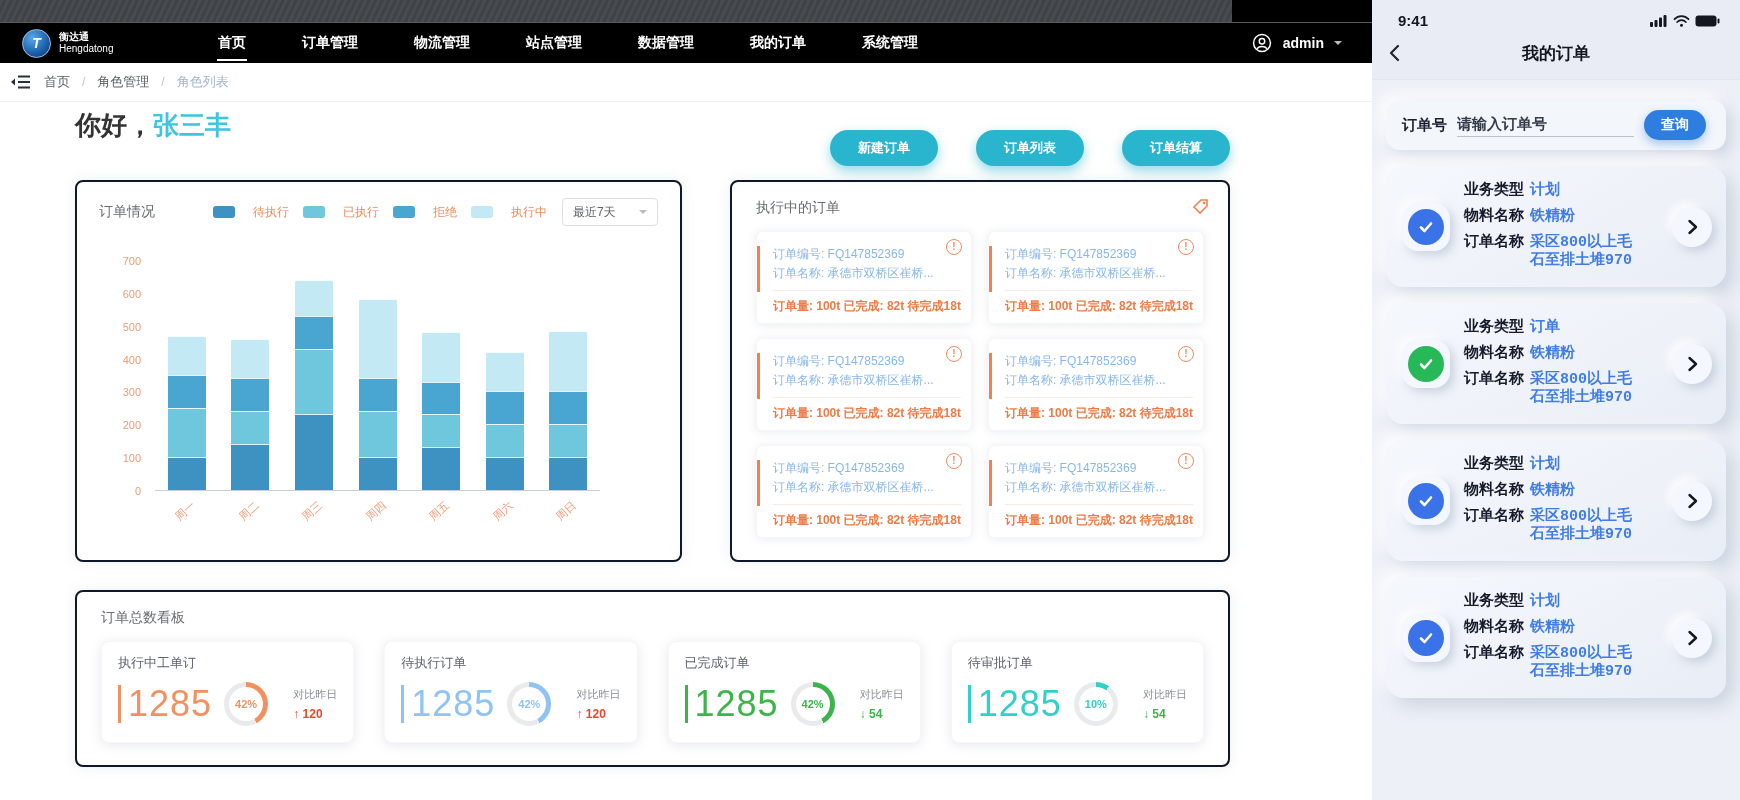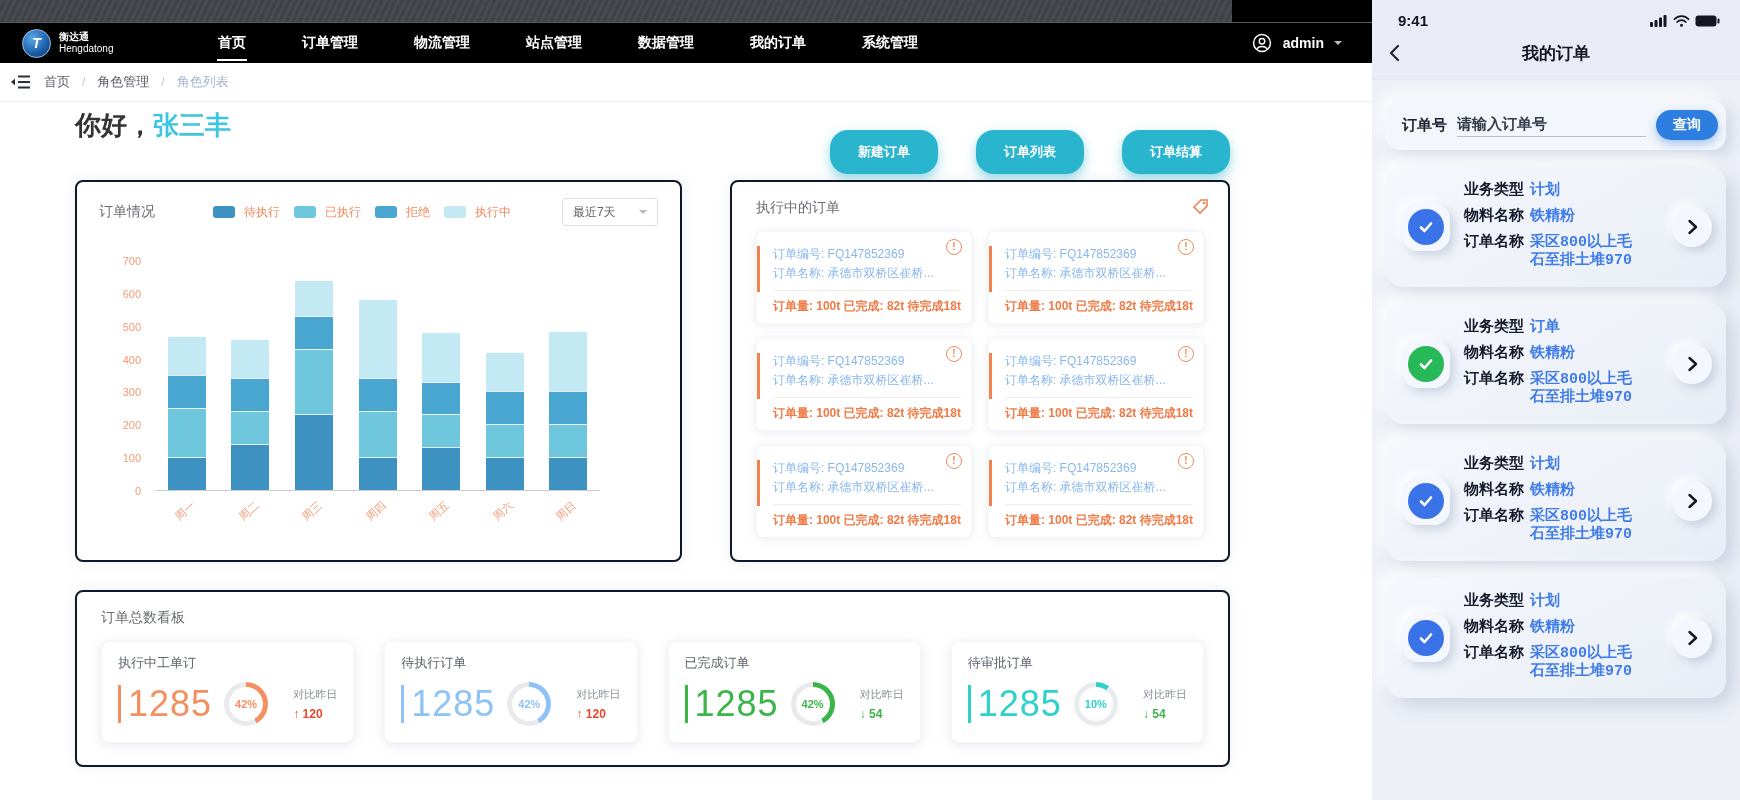"订单号" .m-search { padding: 10px 8px 10px 16px -> 10px 20px 10px 16px }
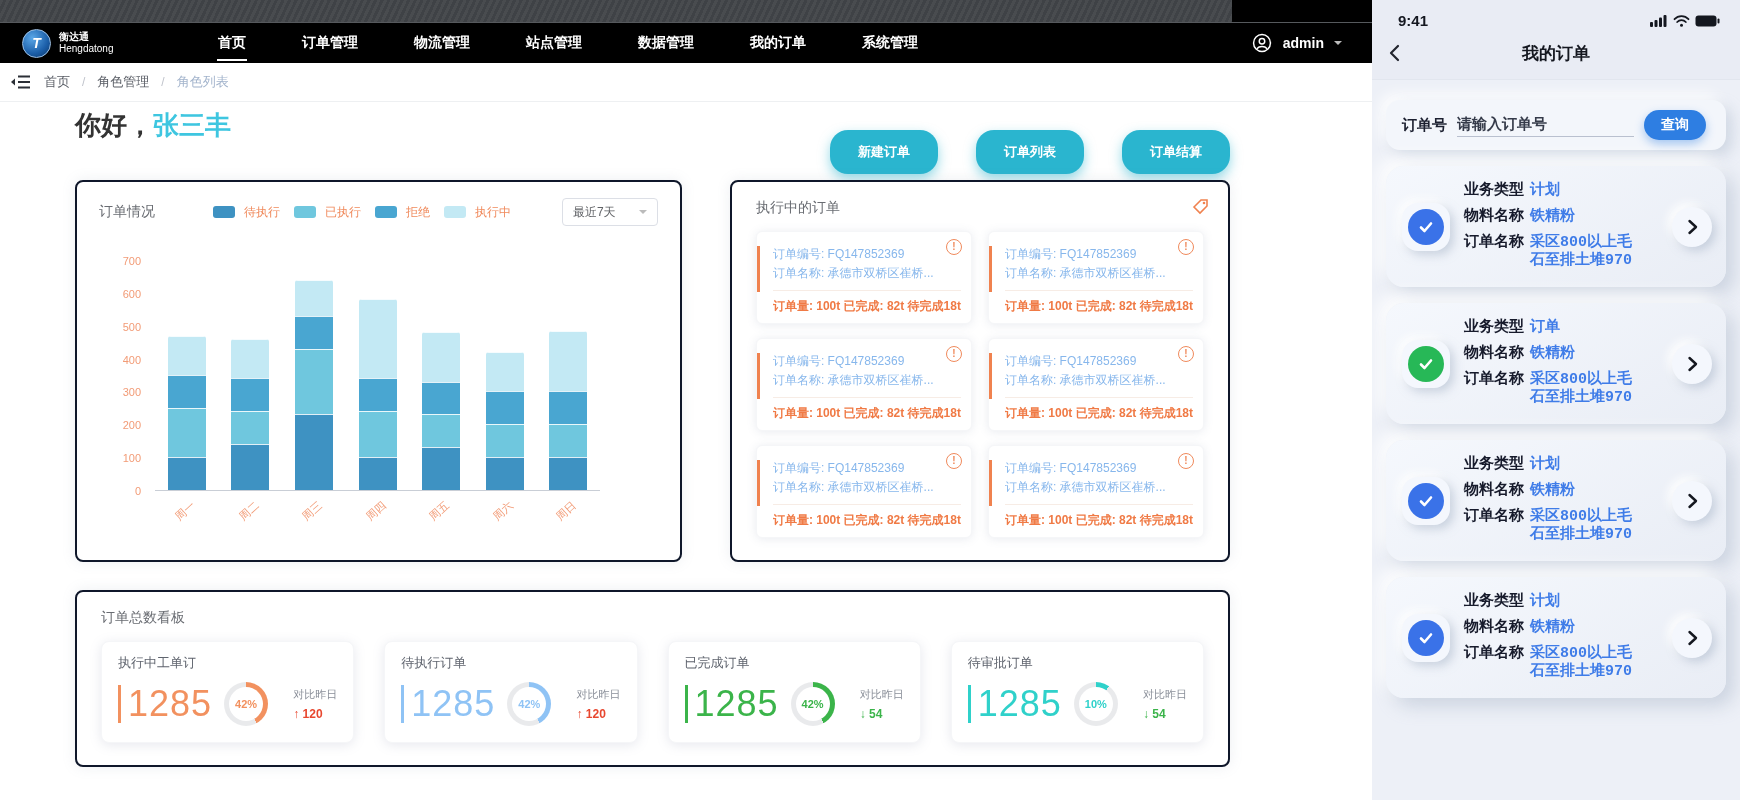"新建订单" .action-btn { height: 44px -> 36px }
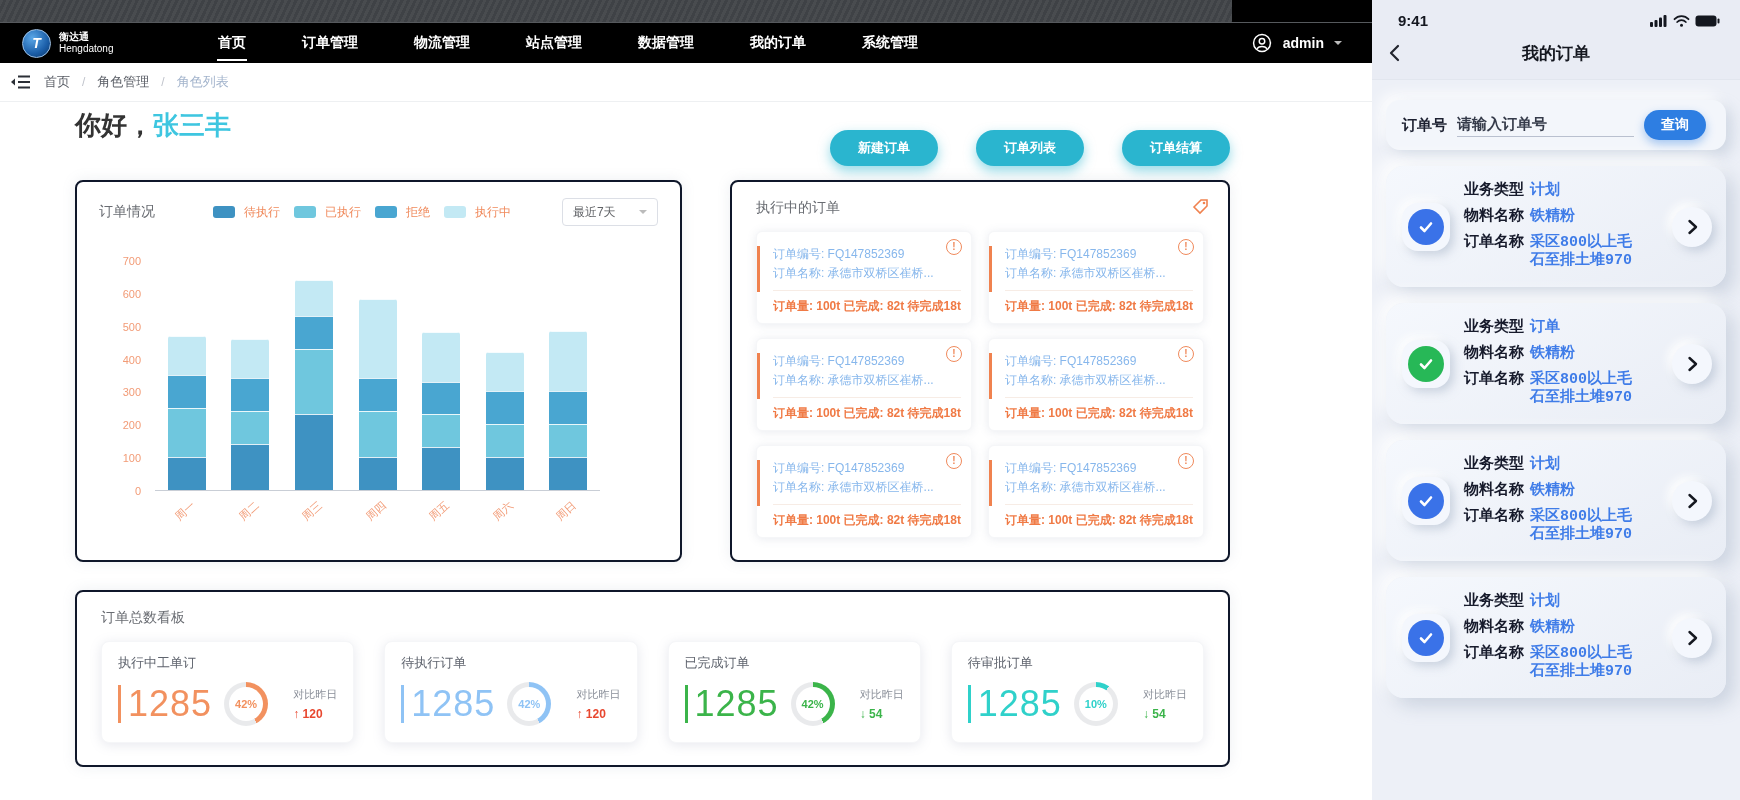"待执行" .legend-item { gap: 9px -> 18px }
